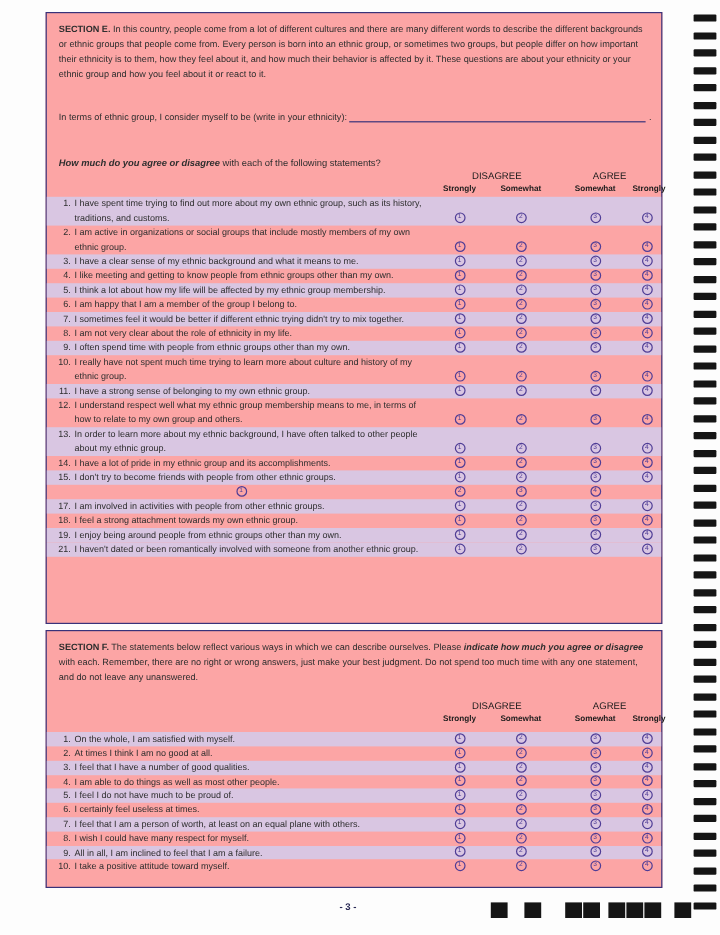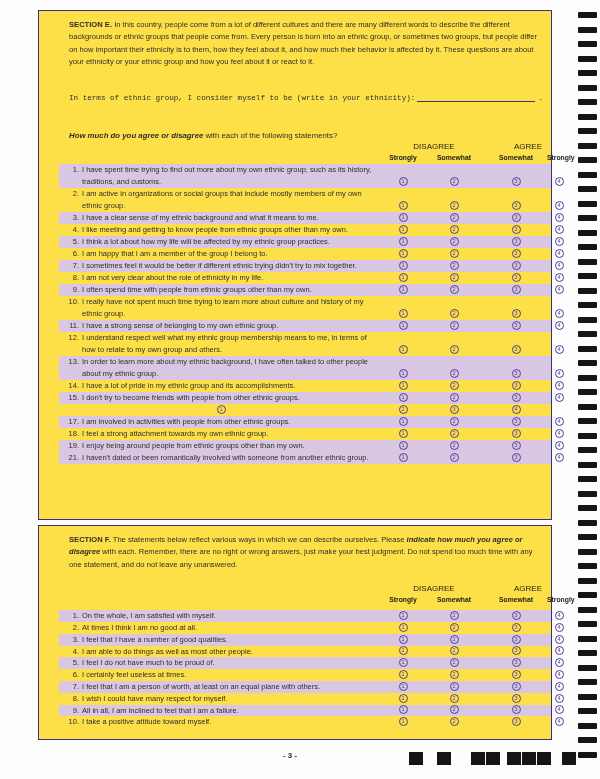"SECTION E. In this country," .sbox { background: #fde047 -> #fca5a5; padding-left: 20px -> none }
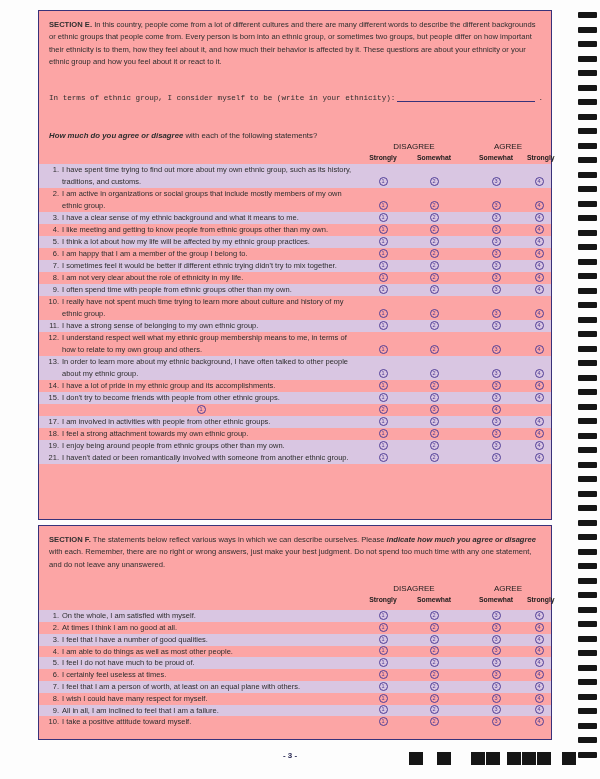"In terms of ethnic group," .writein { font-family: Liberation Mono, monospace -> none }
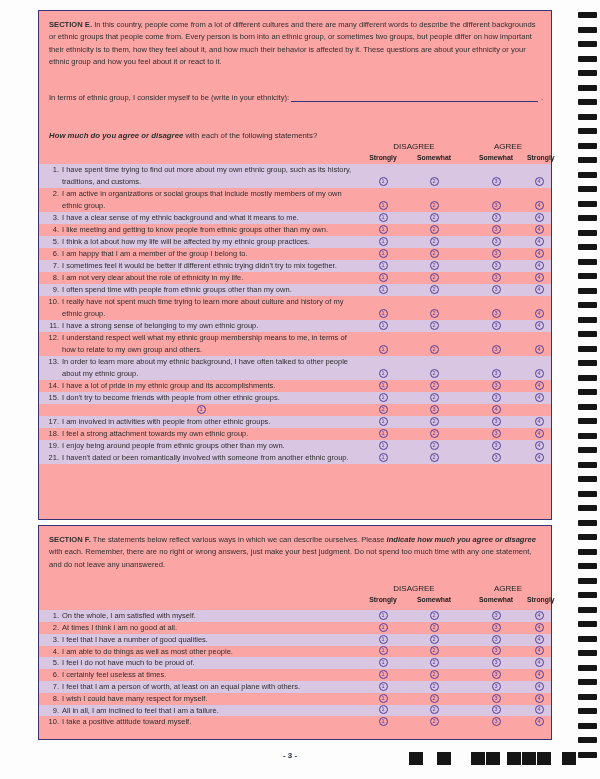"I think a lot about" span.txt { text: practices -> membership }
